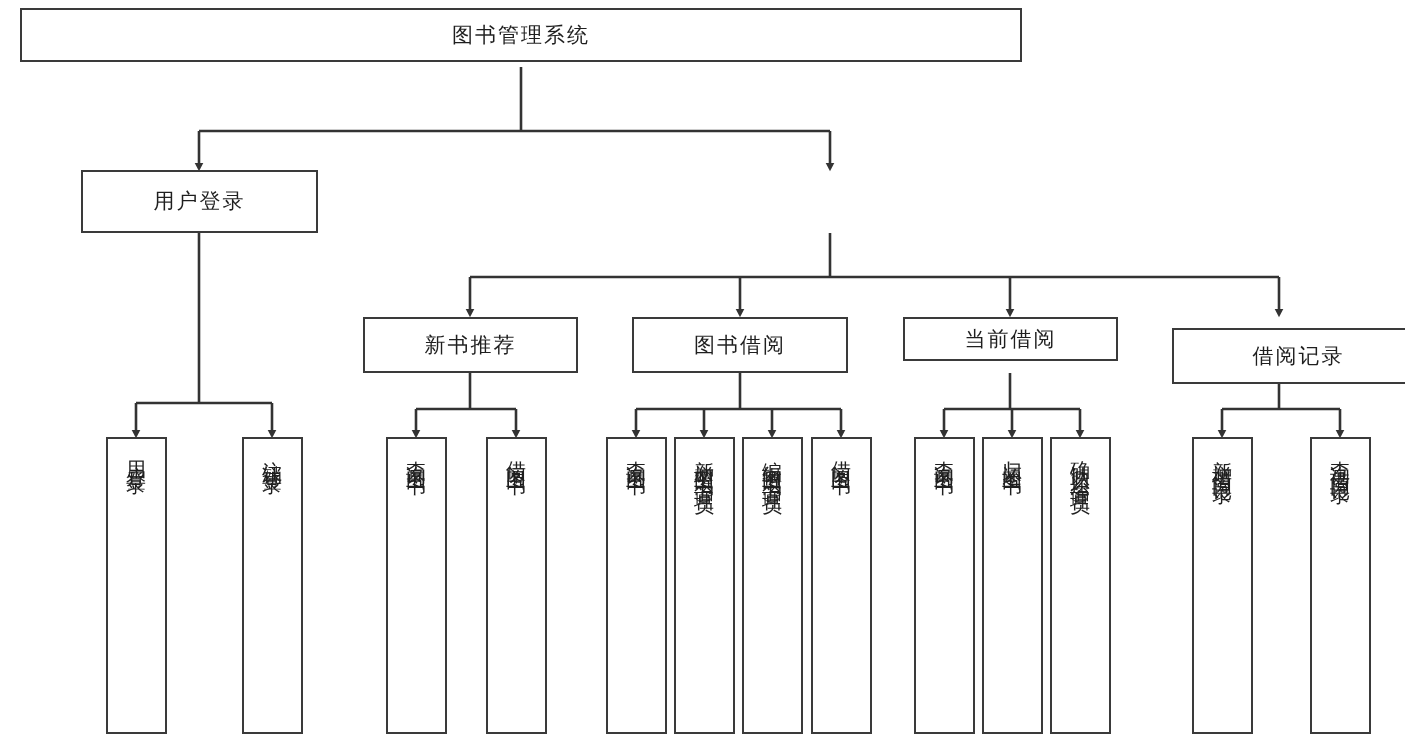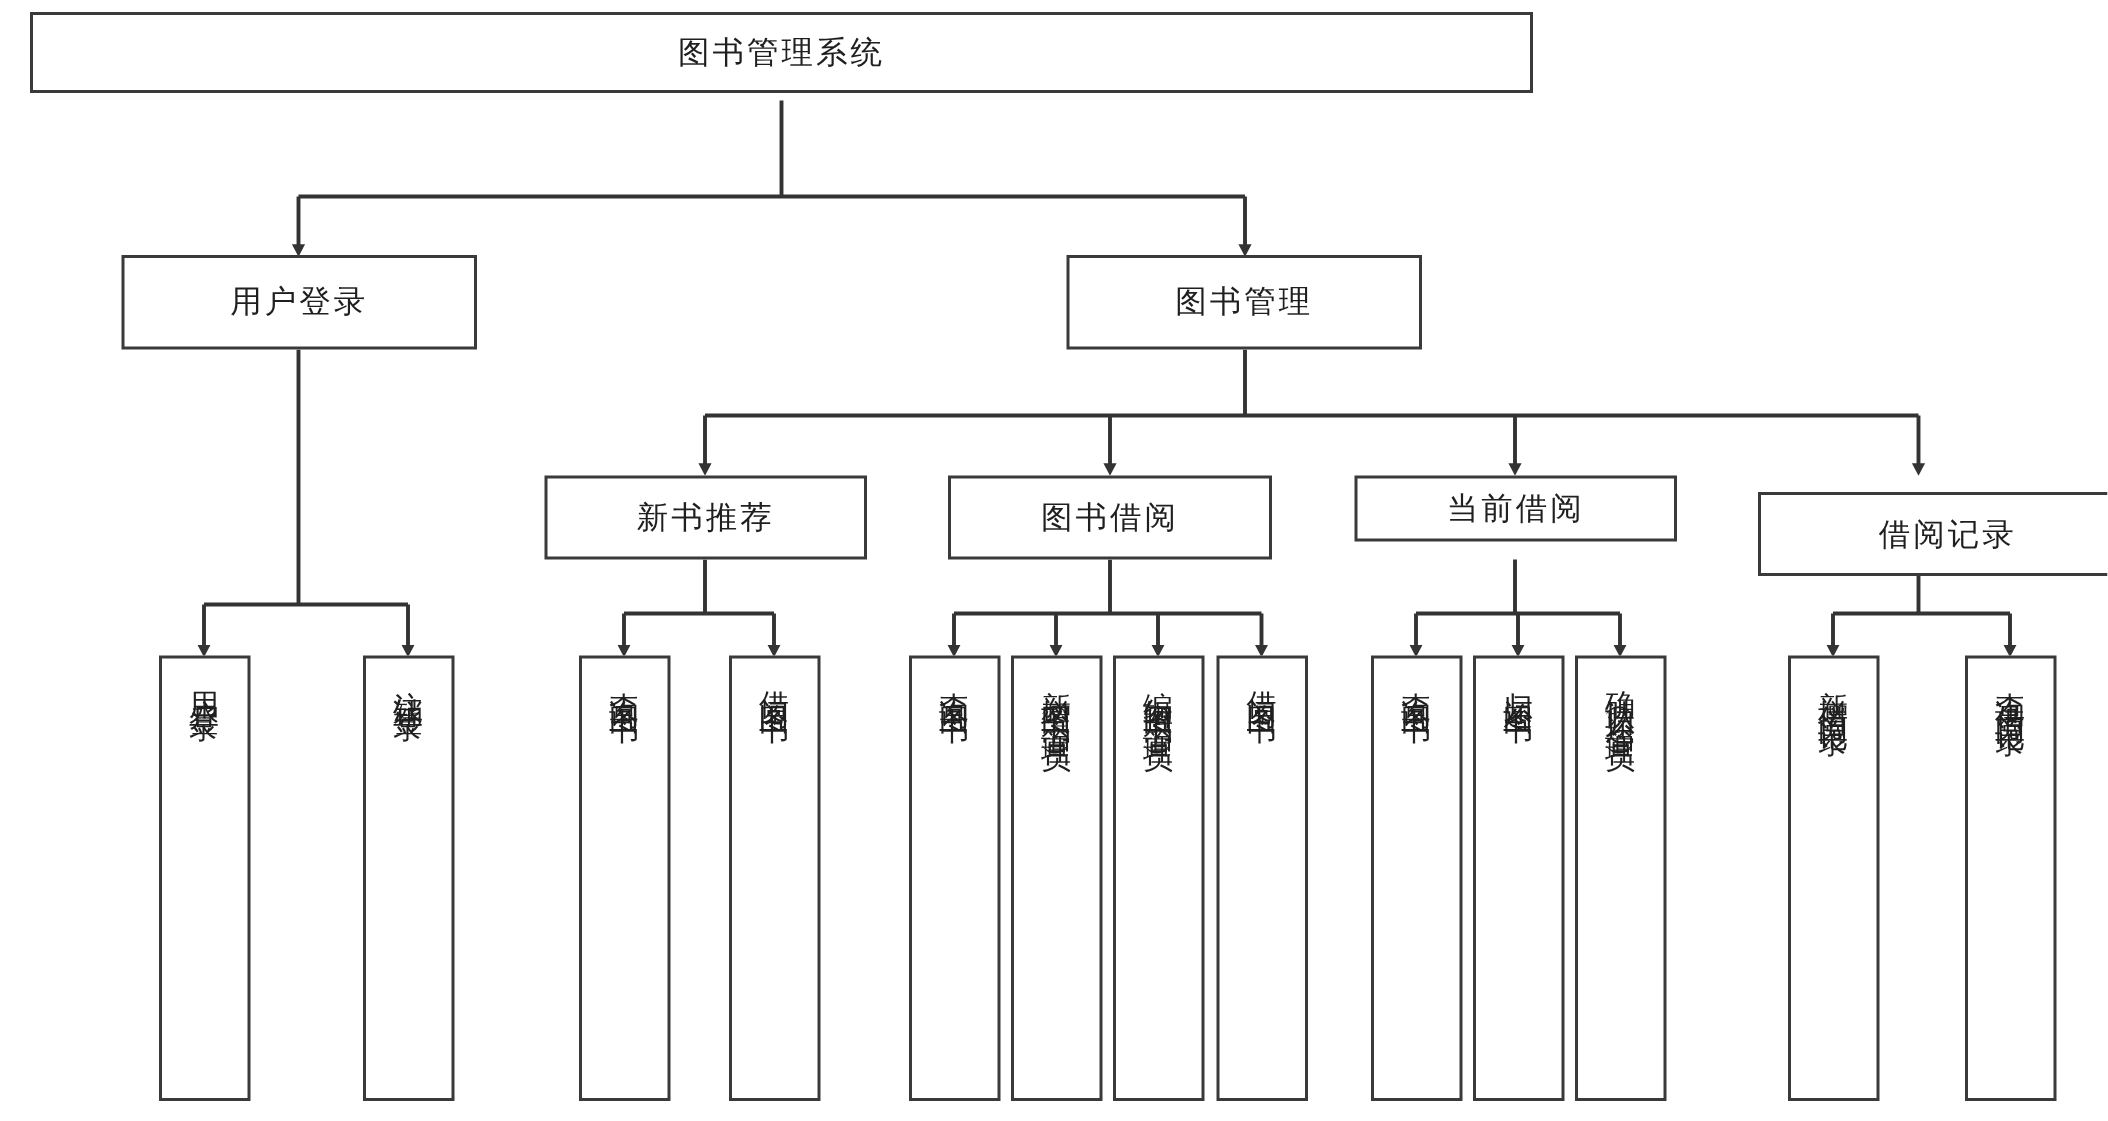"图书管理" div.node { html: <div> <span>图书管理</span> </div> -> none }
